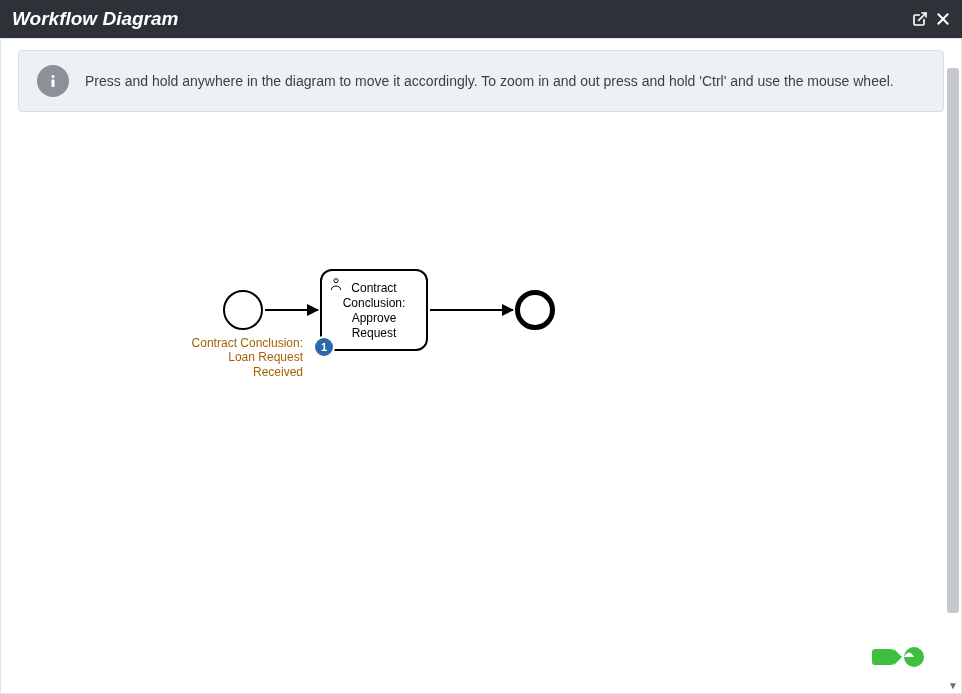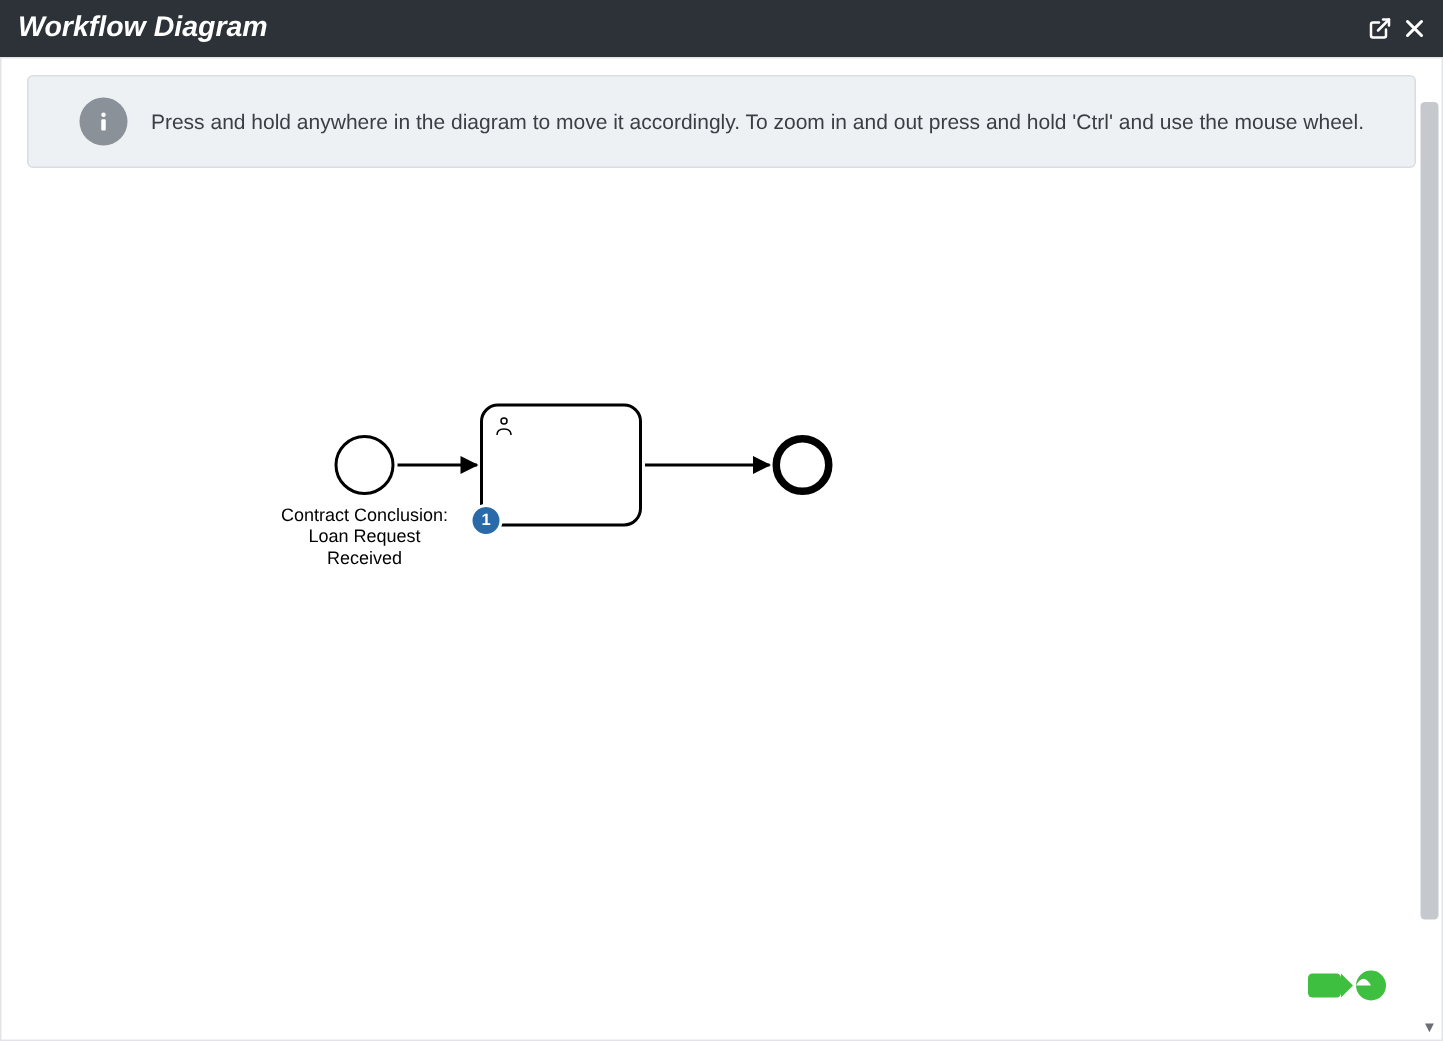"Press and hold anywhere in" .info-bar { justify-content: center -> none }
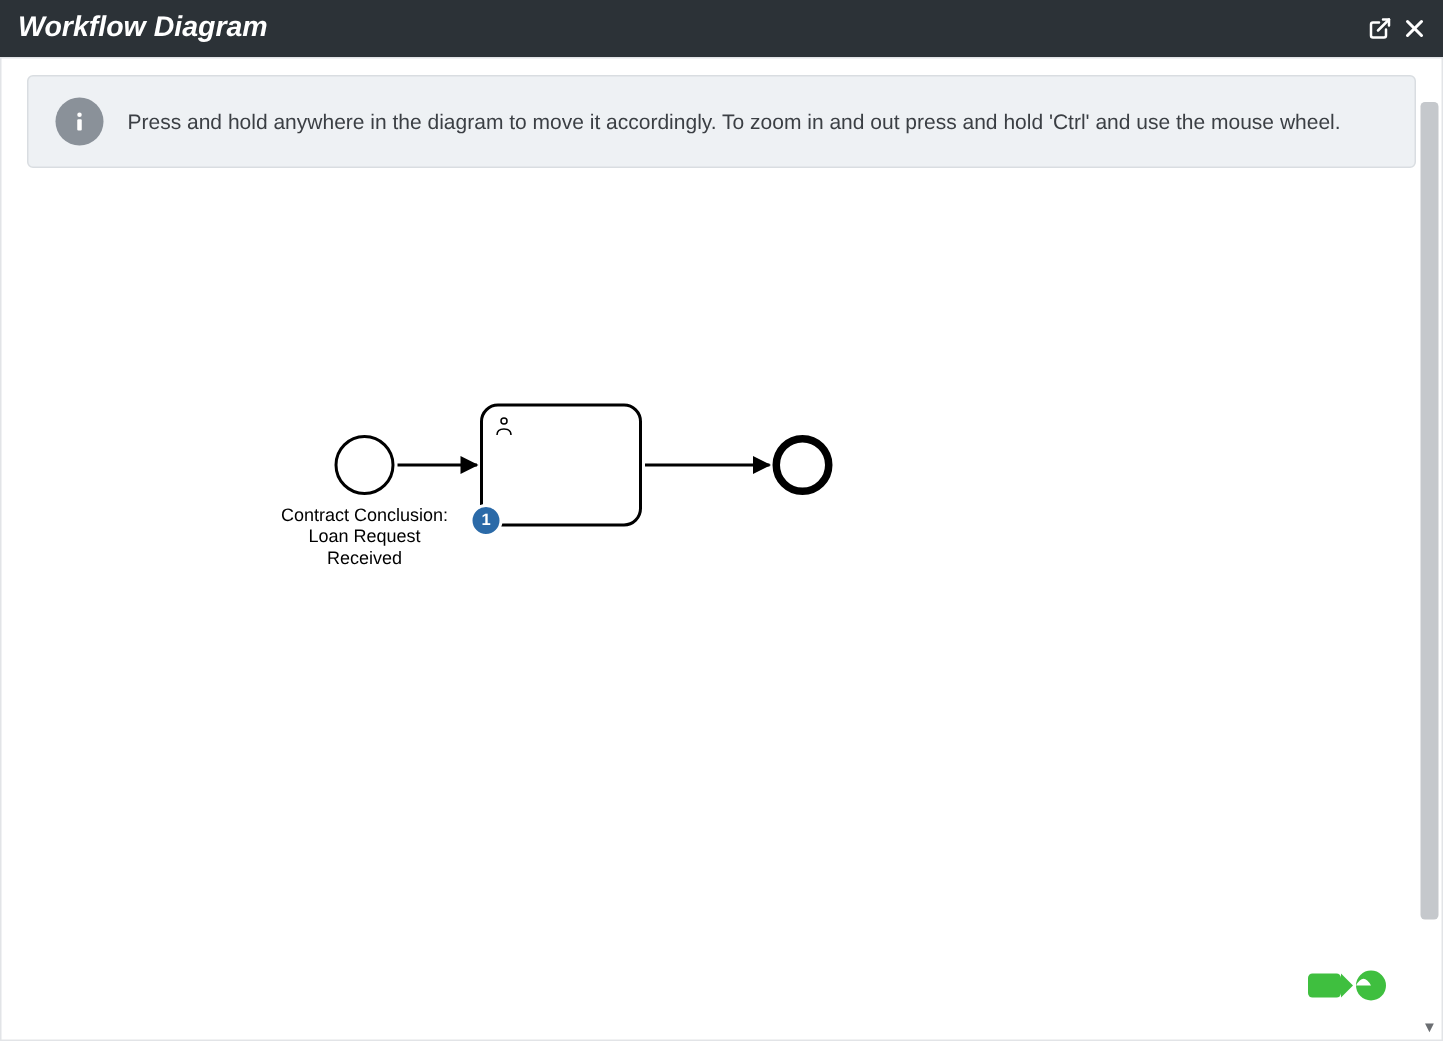"Contract Conclusion: Approve Request" div.task-text { html: none -> <div>Contract Conclusion: Approve Request</div> }
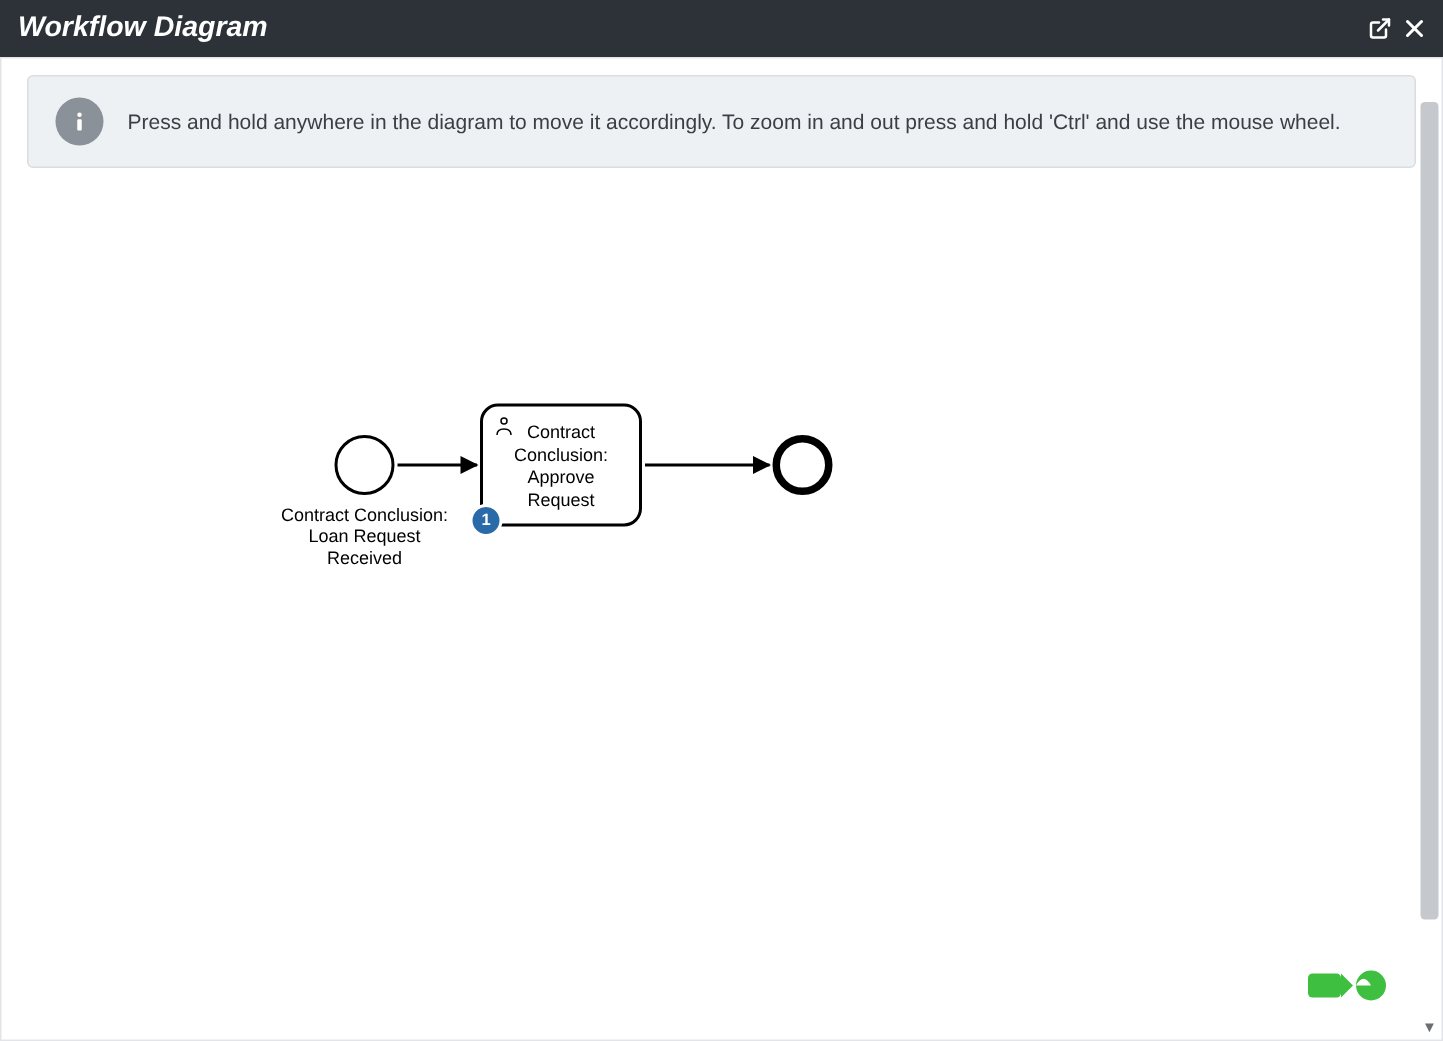"Contract Conclusion: Loan Request" .start-label, .end-label { color: #000000 -> #a16207; text-align: center -> right }
